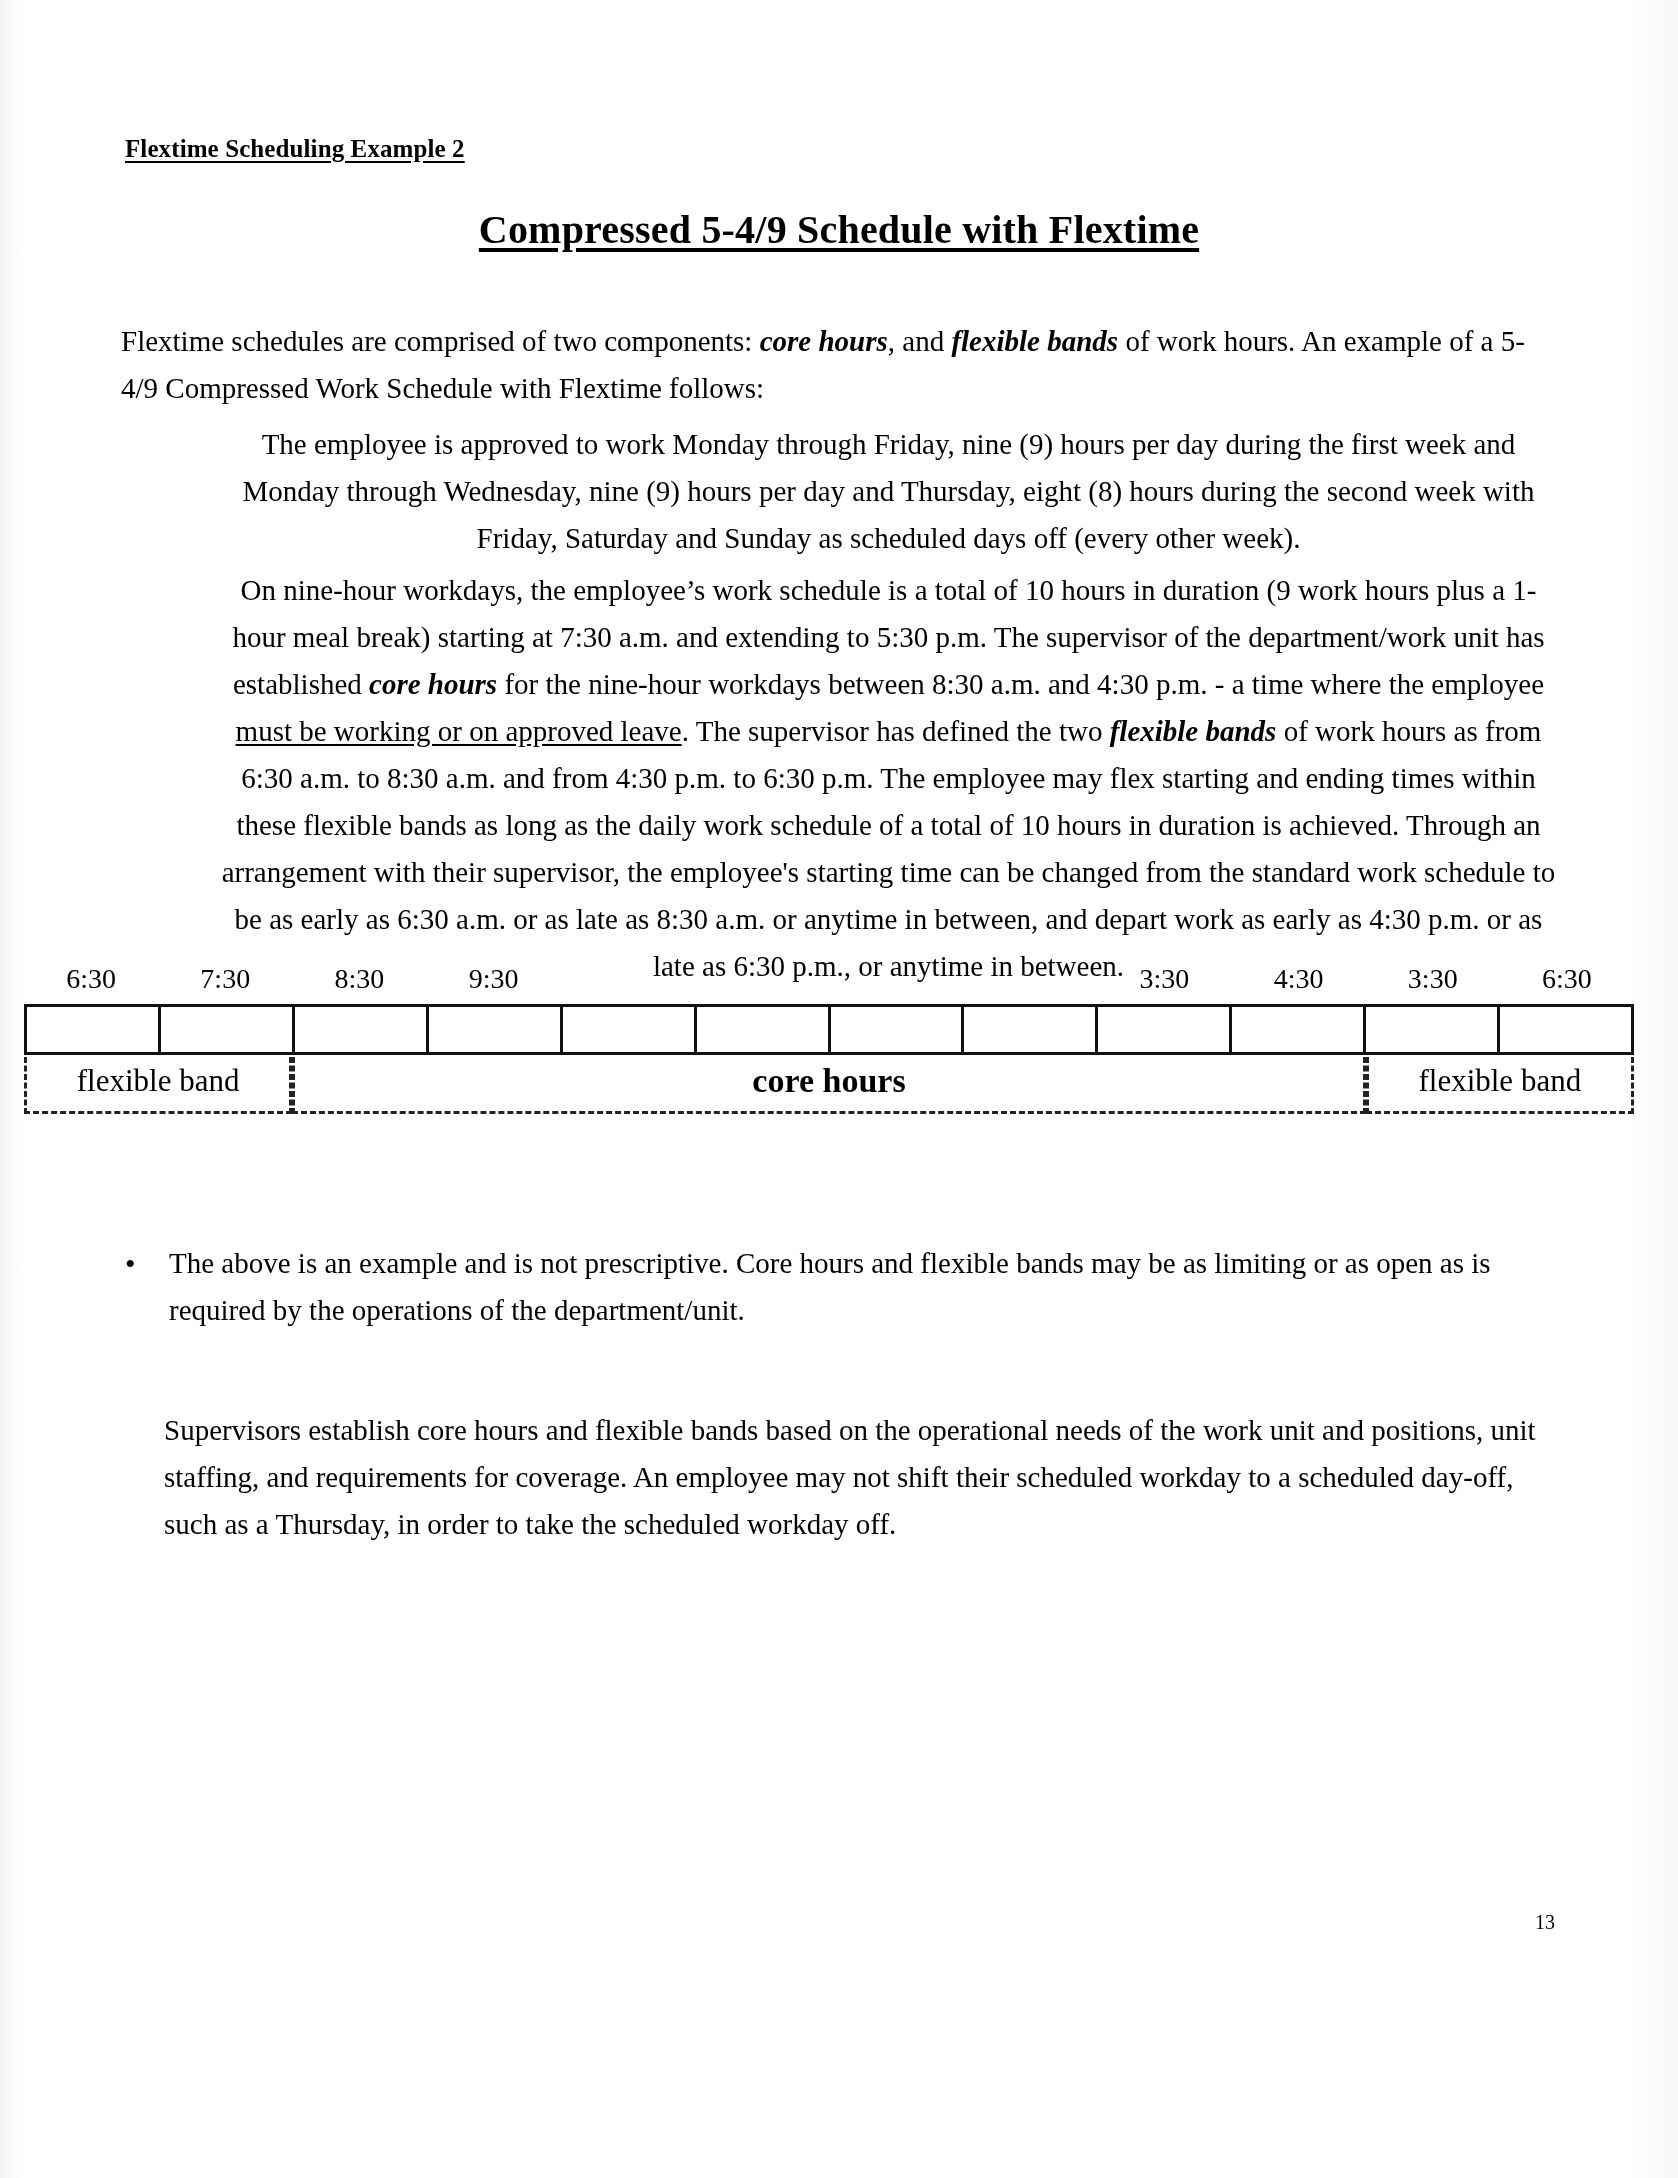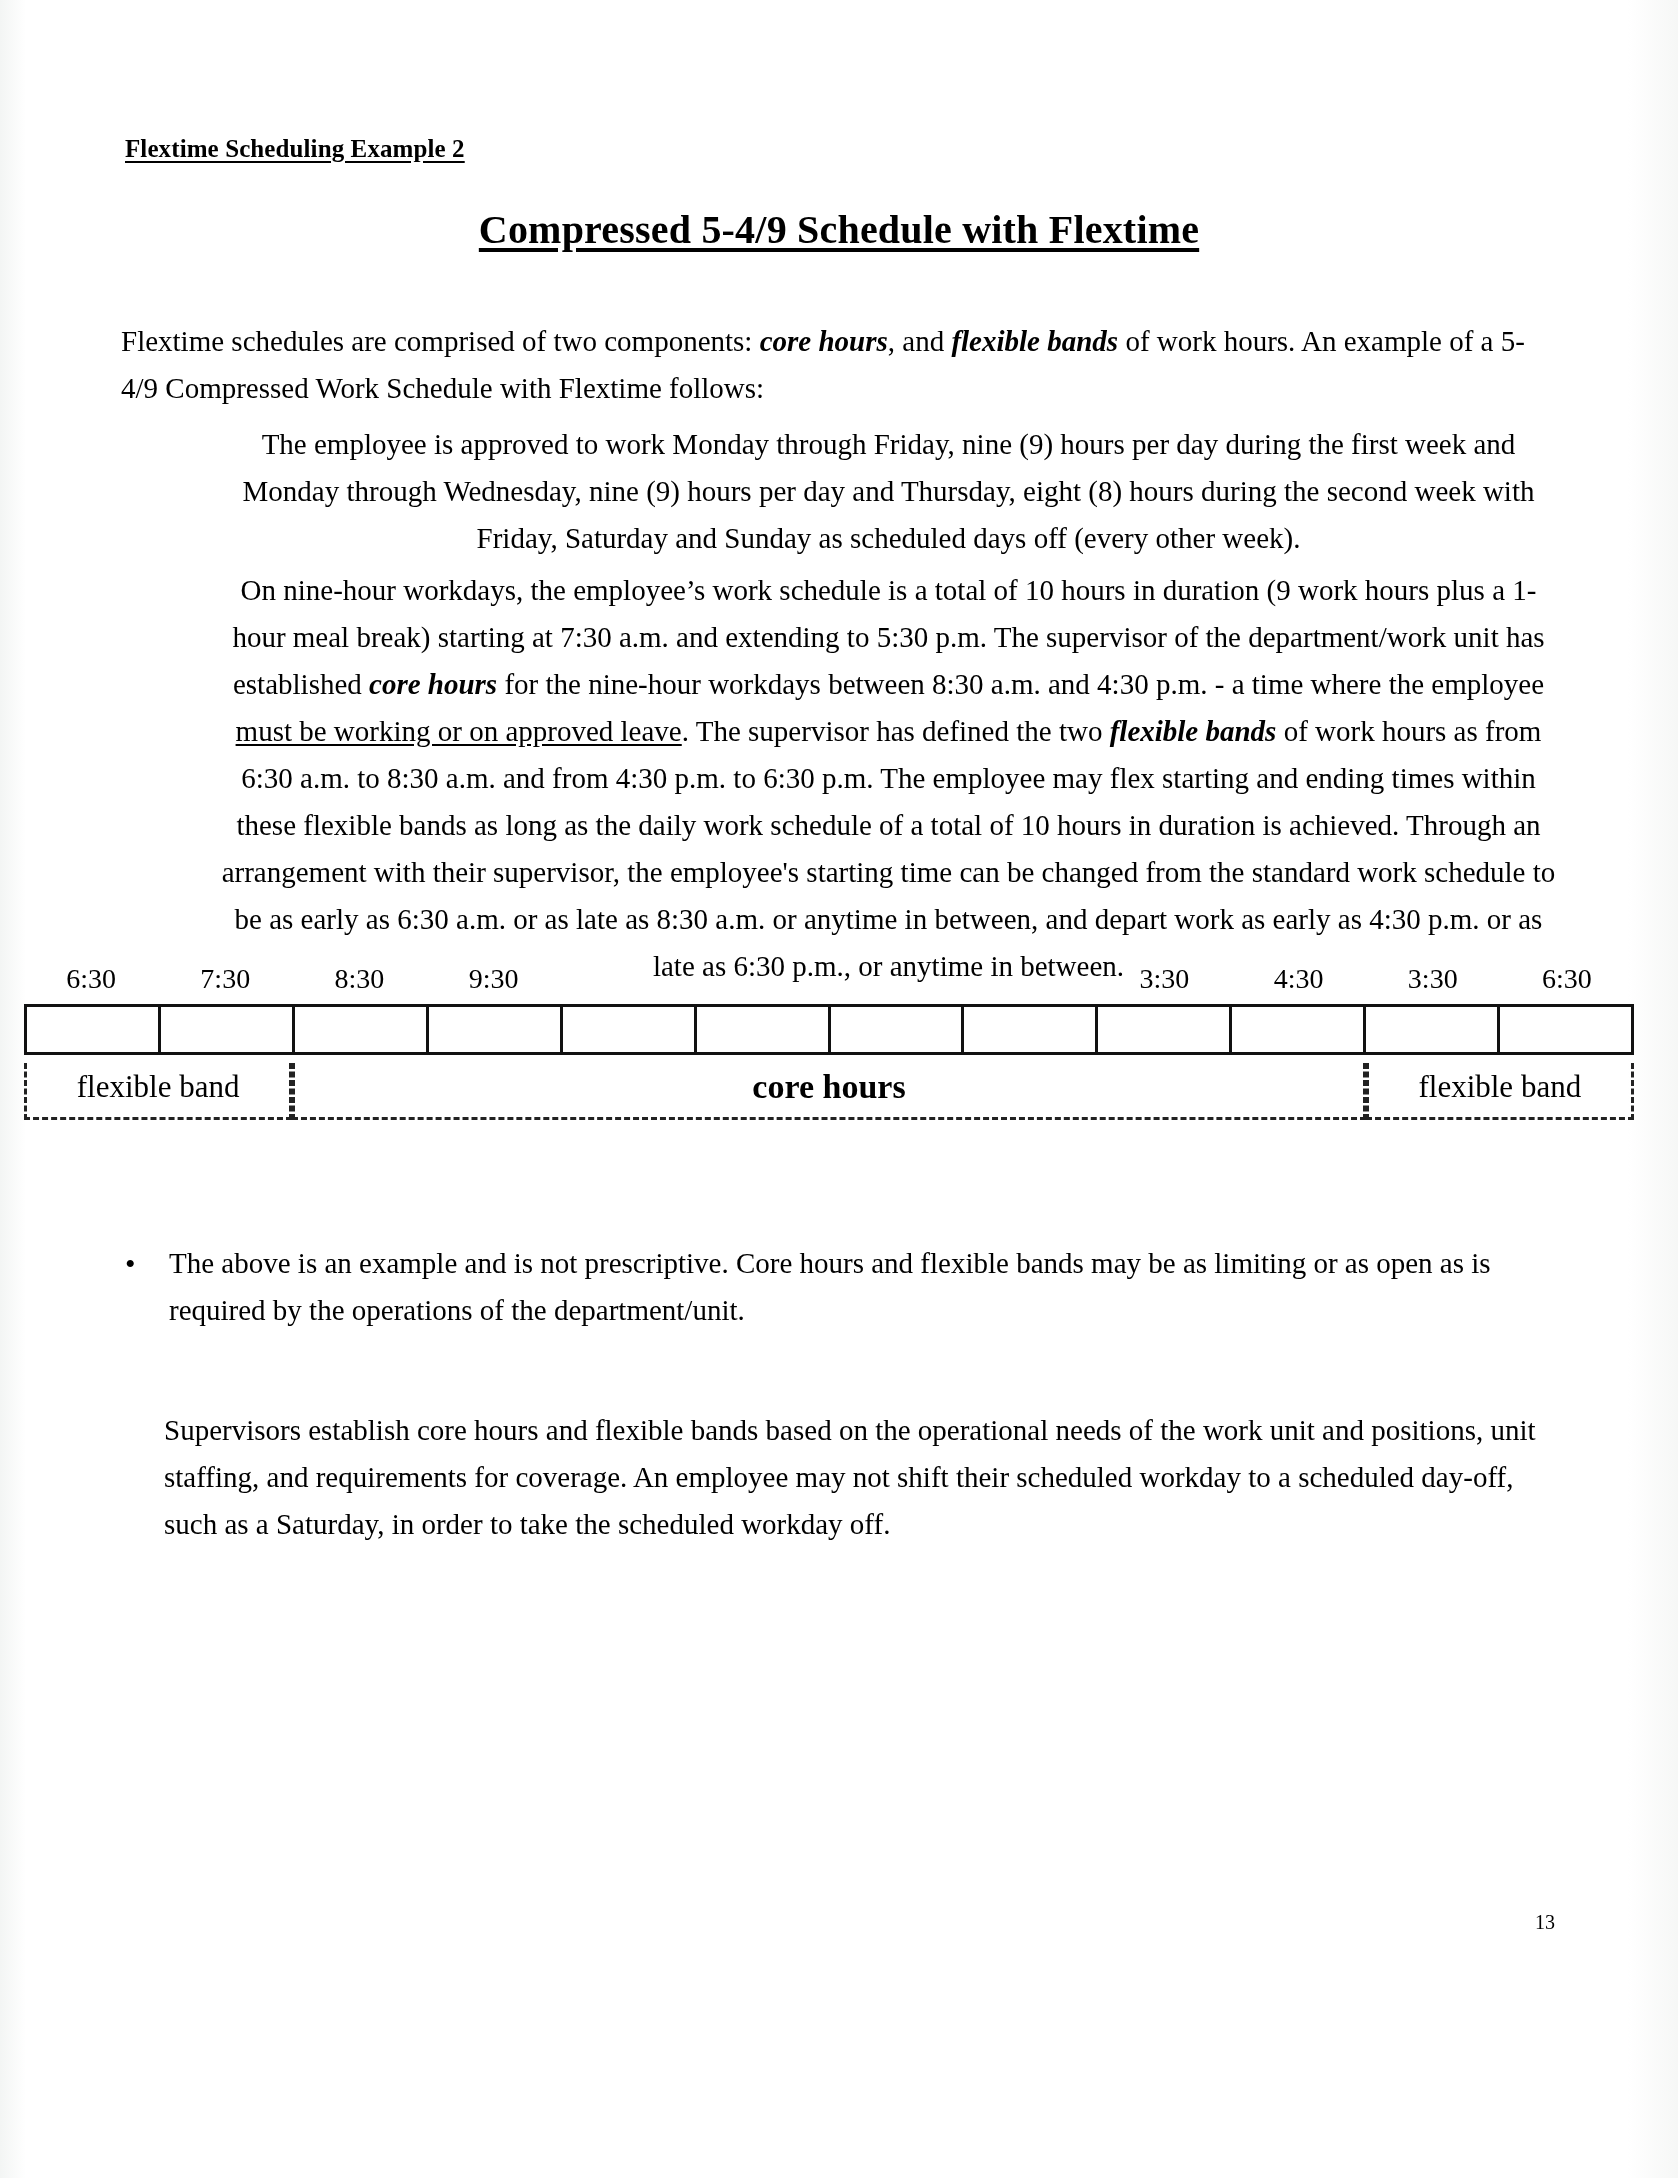"flexible band" .bands { margin-top: 8px -> 2px }
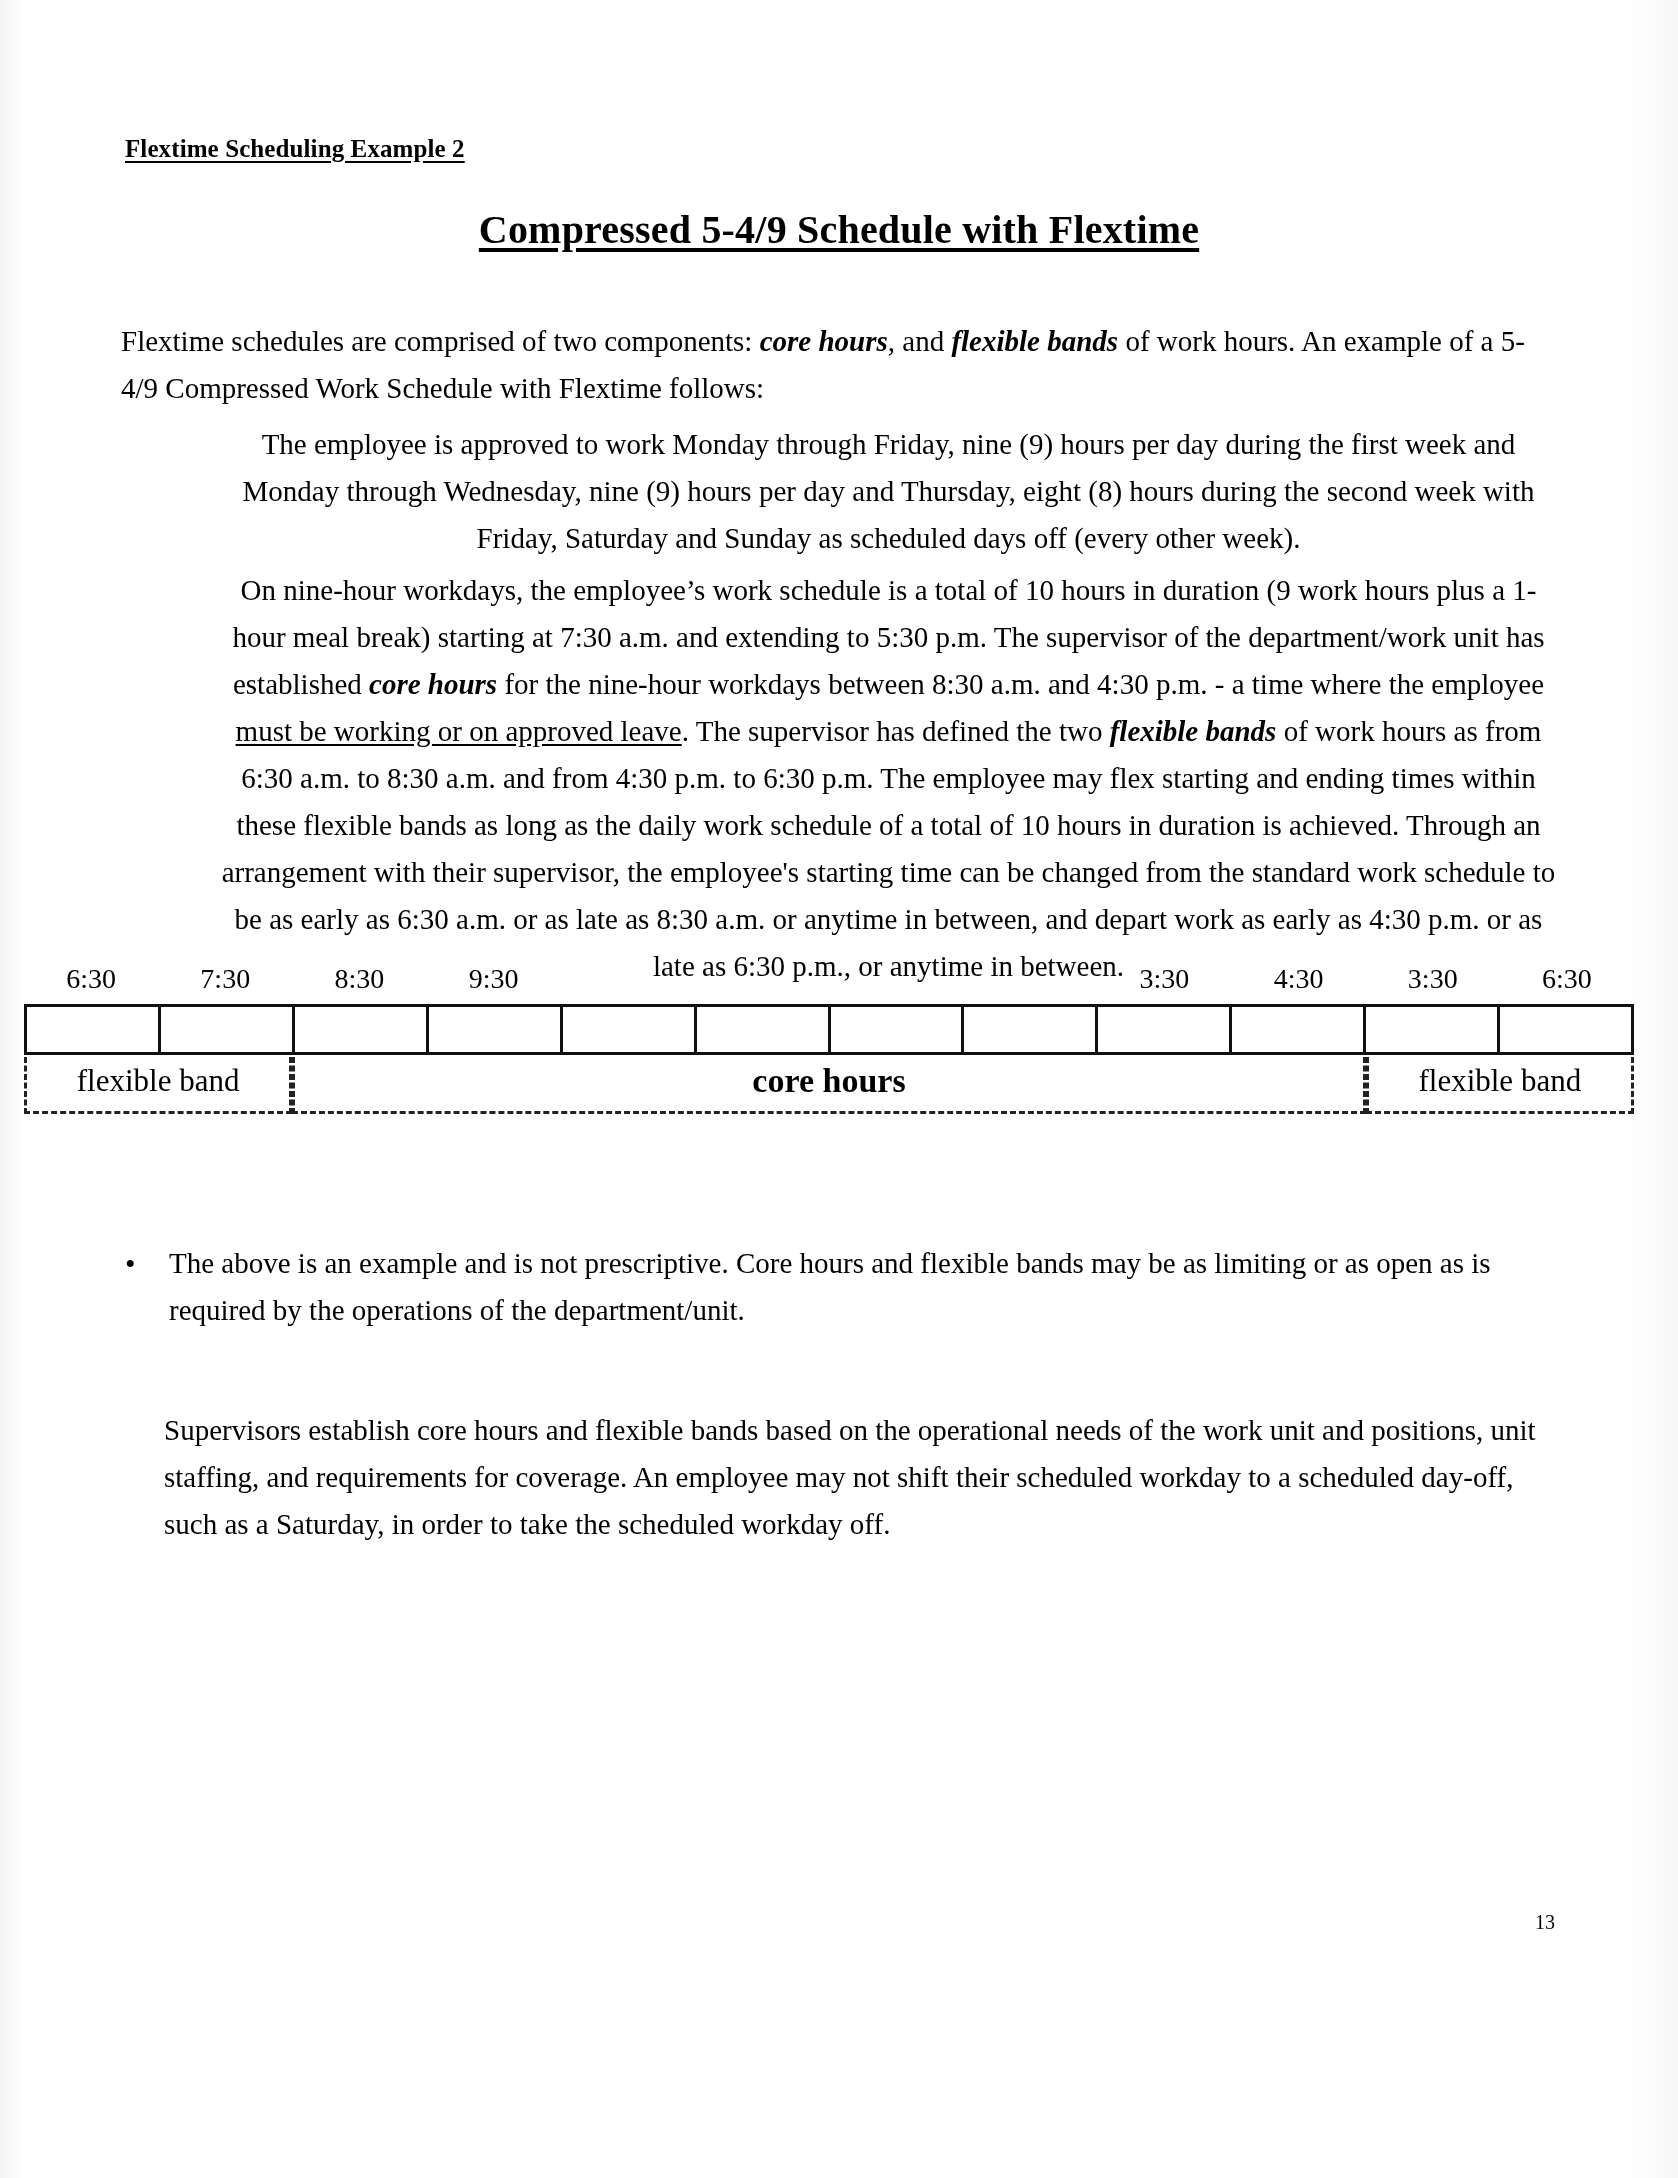"Supervisors establish core hours and" p.closing { text: Saturday -> Thursday }
